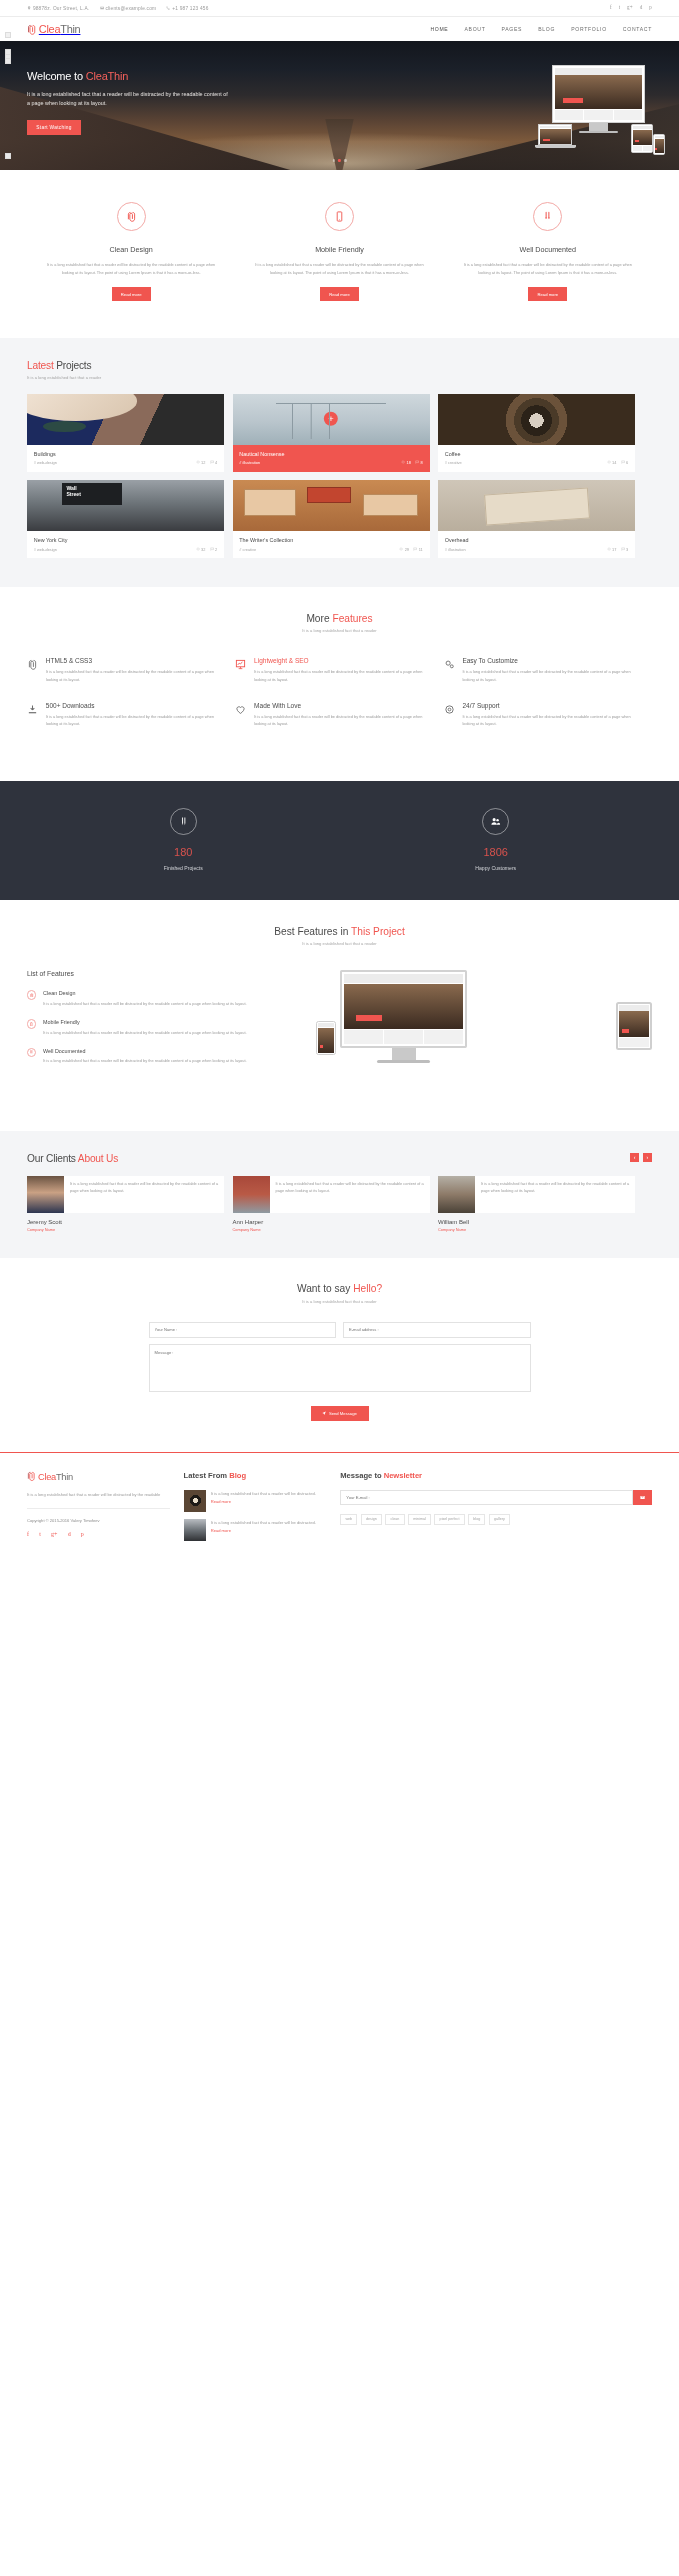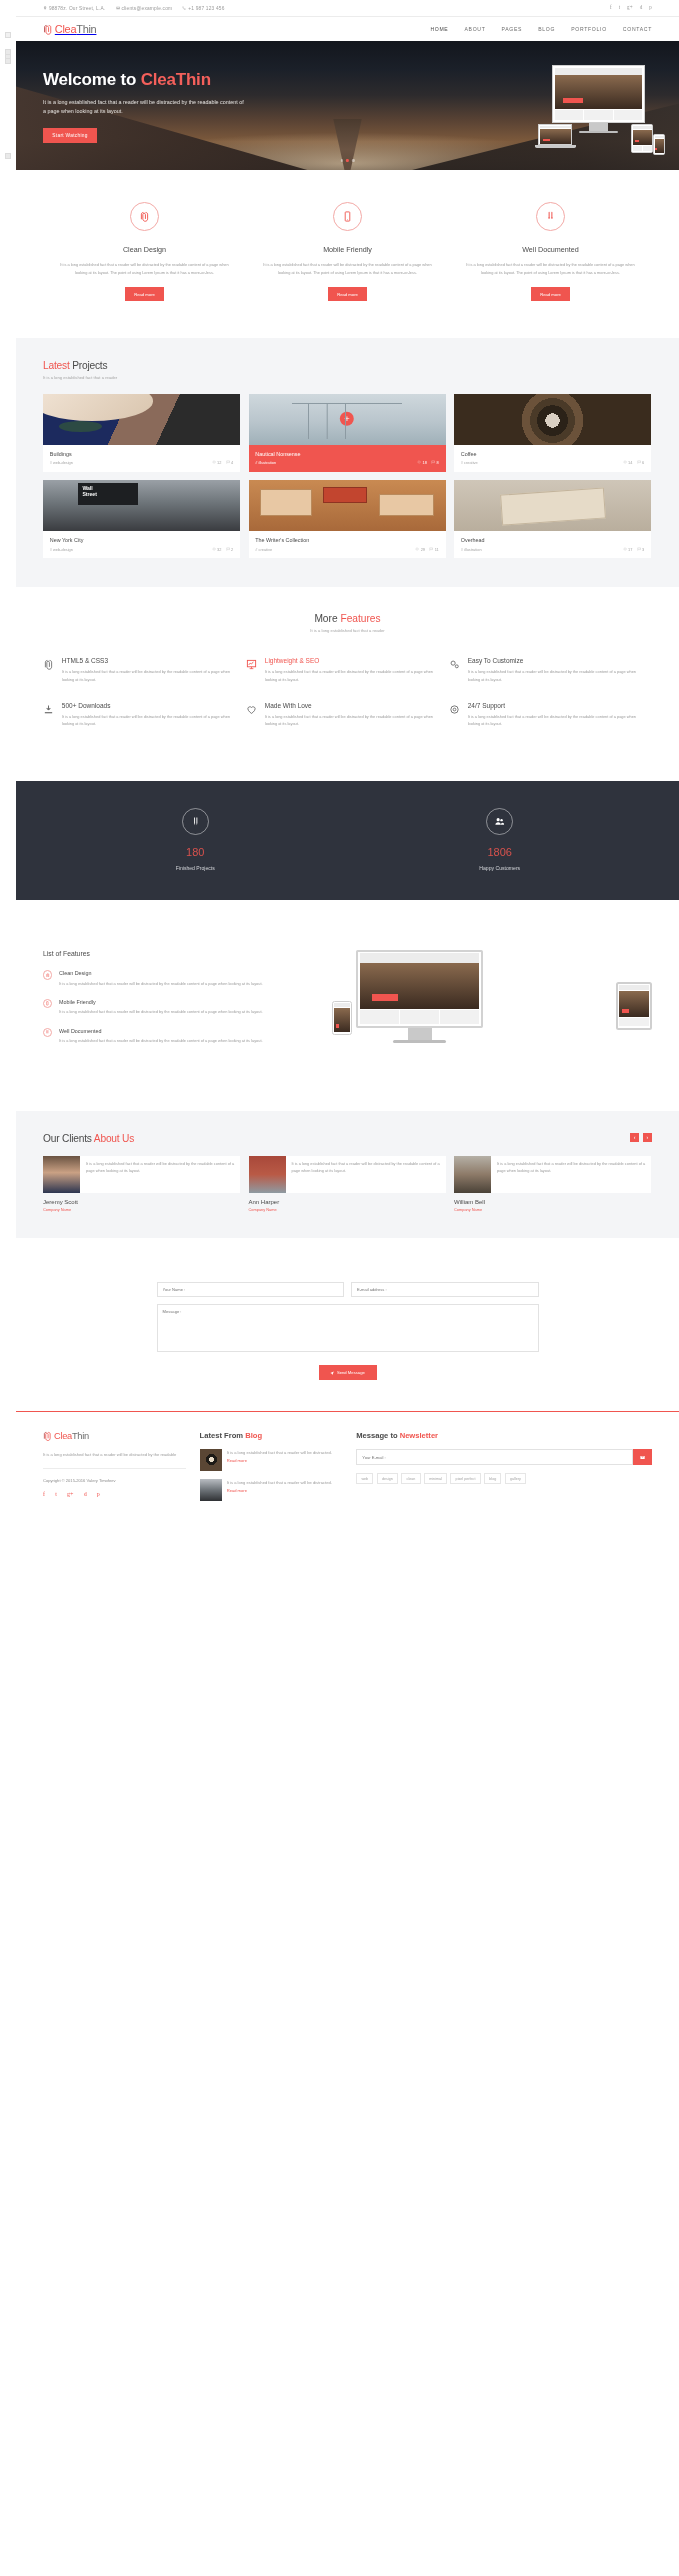"CleaThin" .wrap { padding-left: 16px -> none }
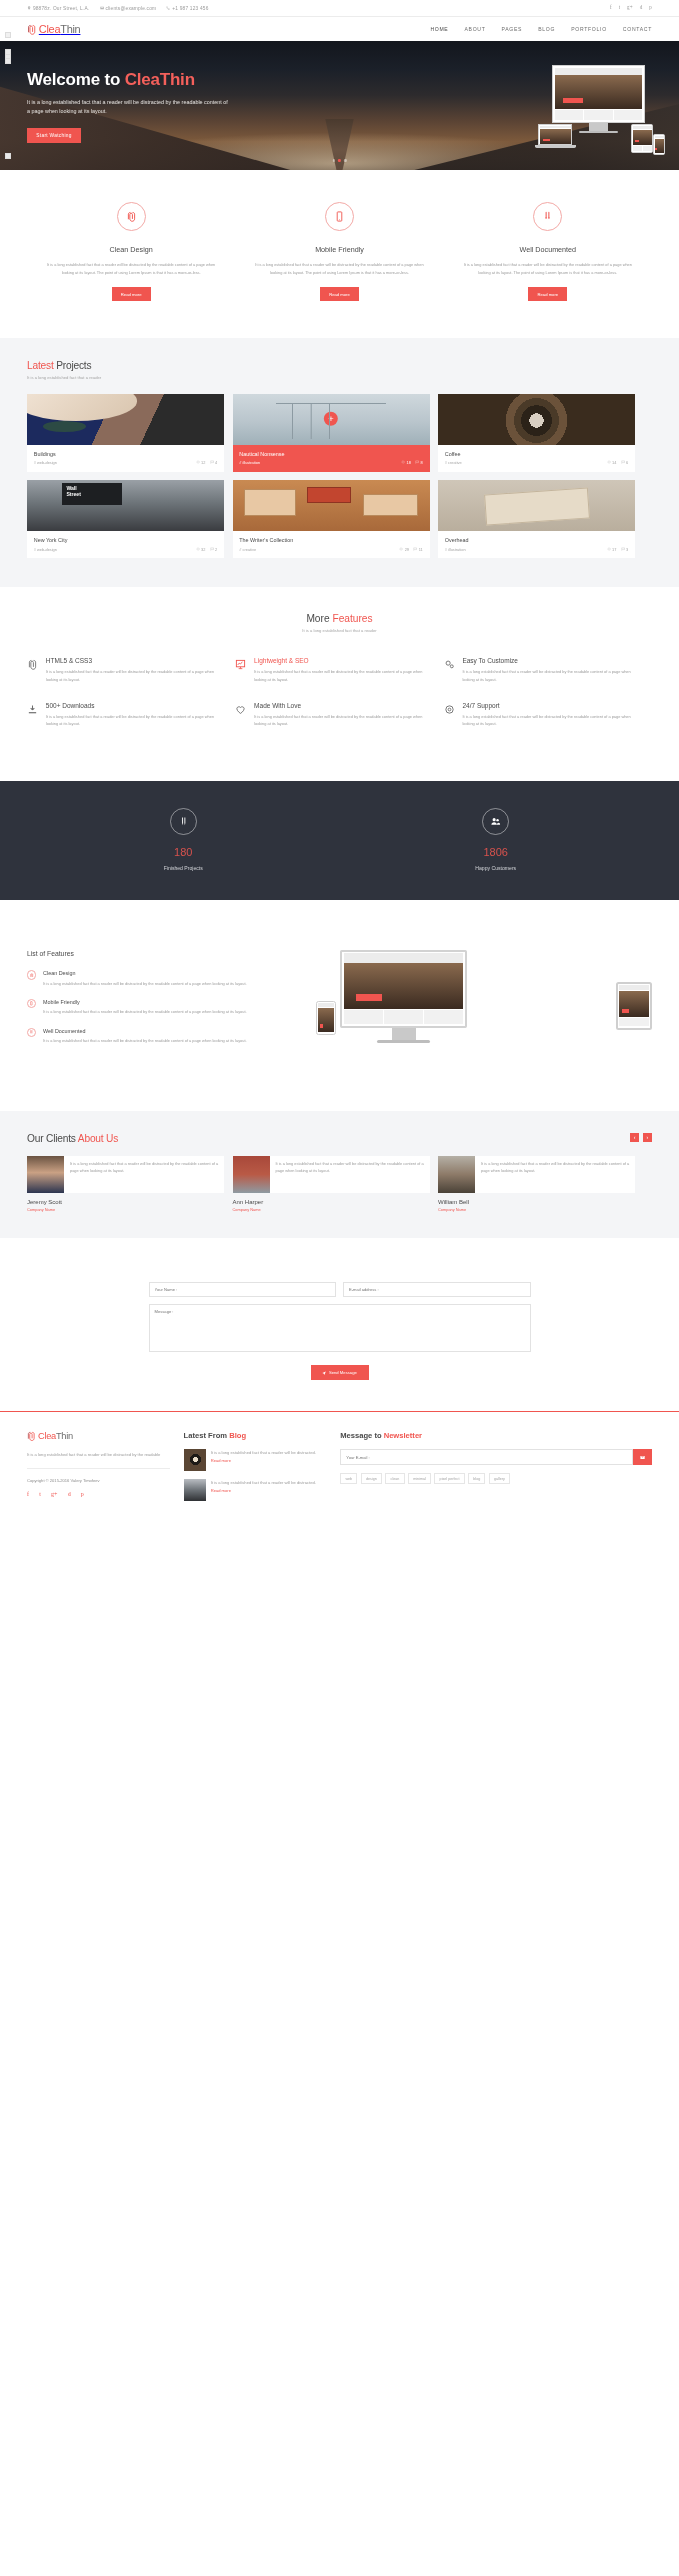"Welcome to CleaThin" .hero-title { font-size: 17px -> 11px; font-weight: 700 -> 400 }
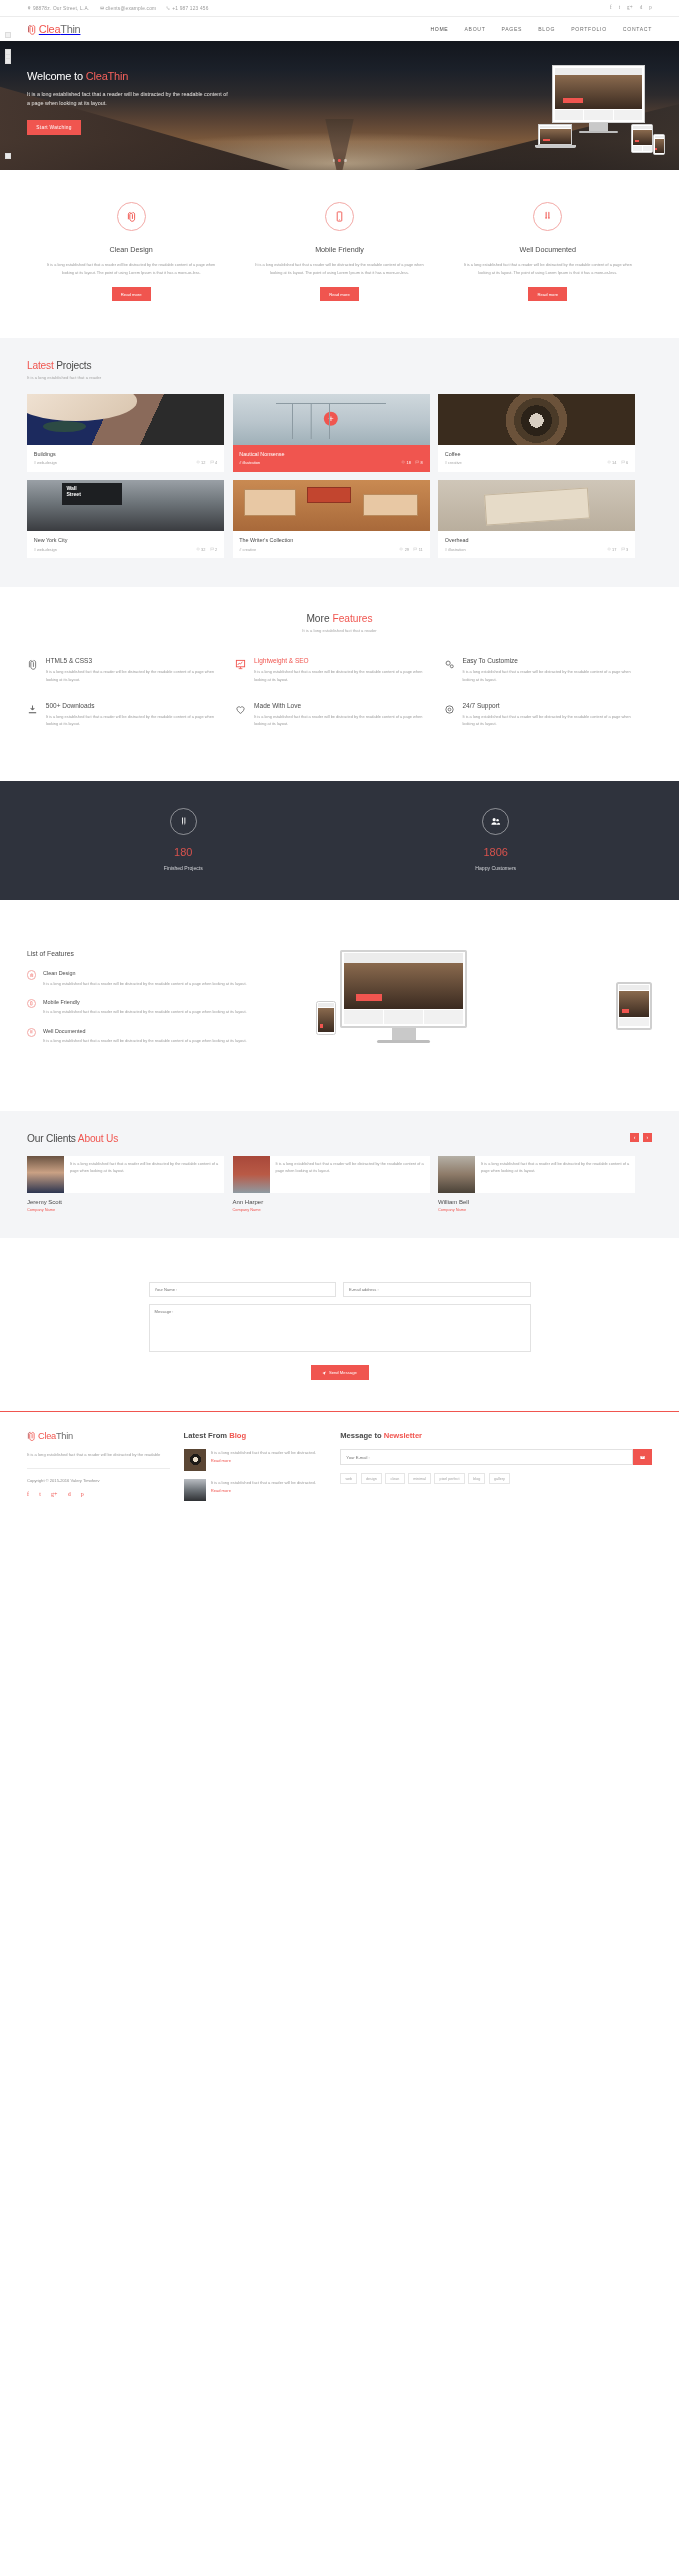"Best Features in This Project" div.center { html: none -> <div> <h2><span>Best Features in </span><em>This Project</em></h2> <p>It is a long established fact that a reader</p> </div> }
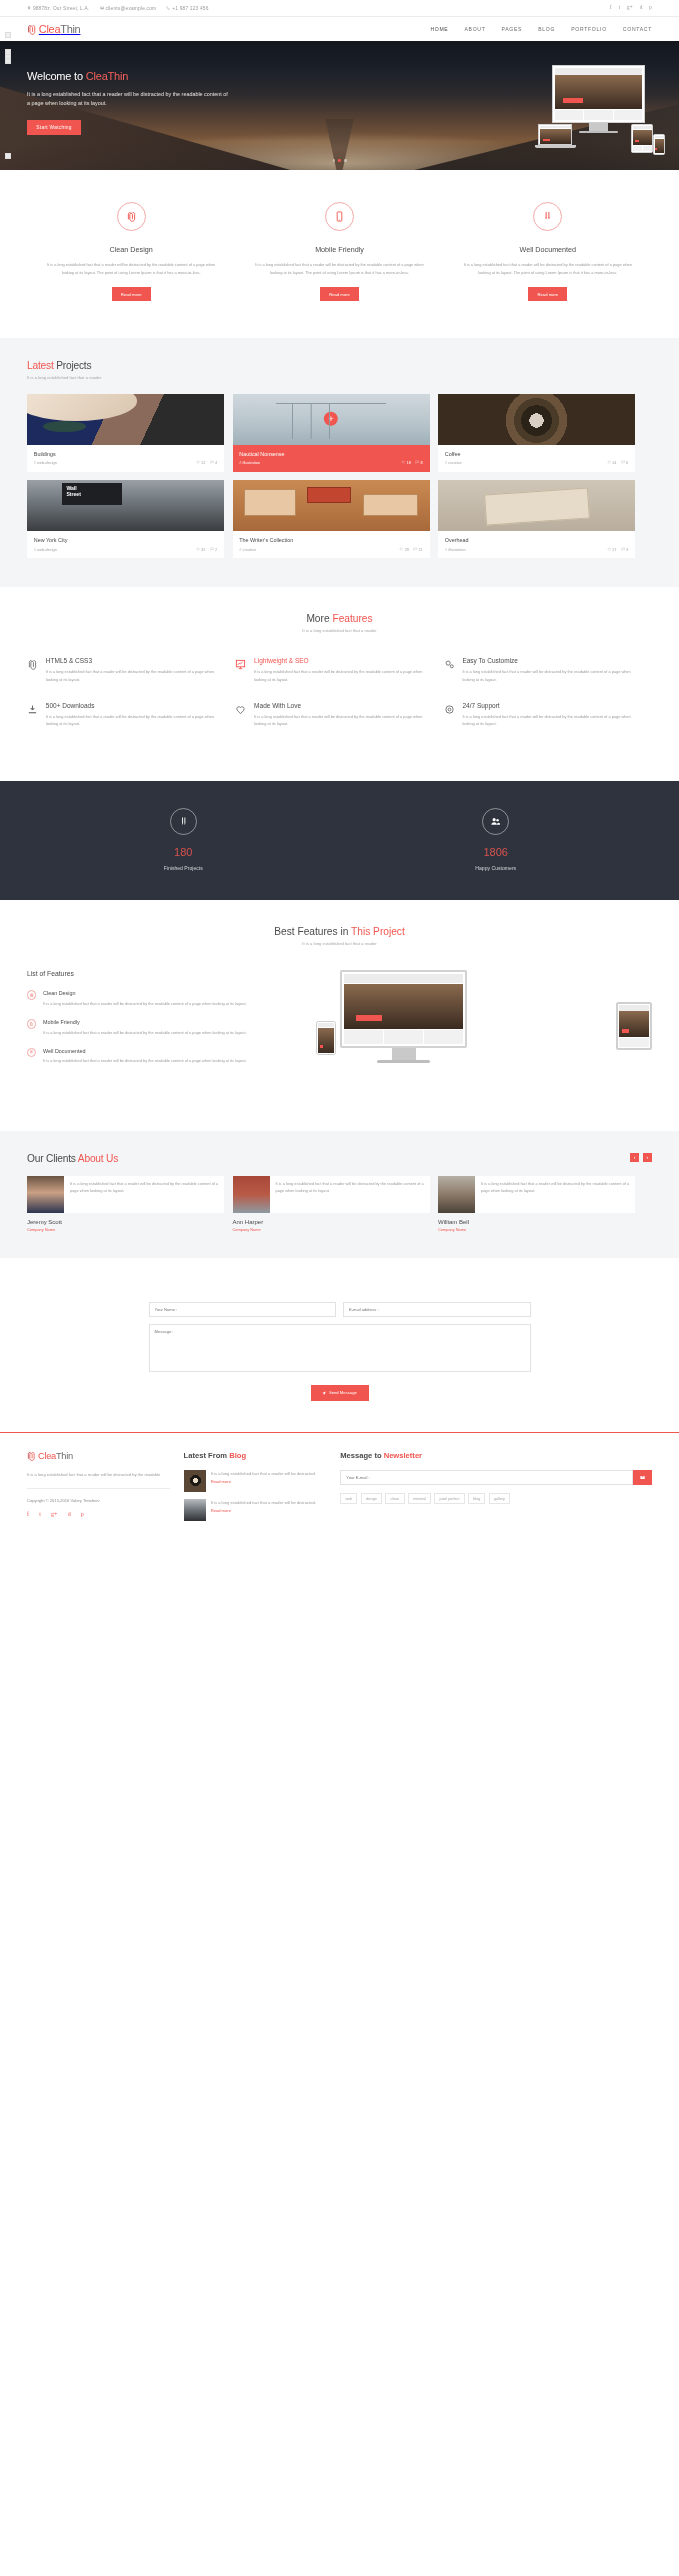"Want to say Hello?" div.center { html: none -> <div> <h2><span>Want to say </span><em>Hello?</em></h2> <p>It is a long established fact that a reader</p> </div> }
